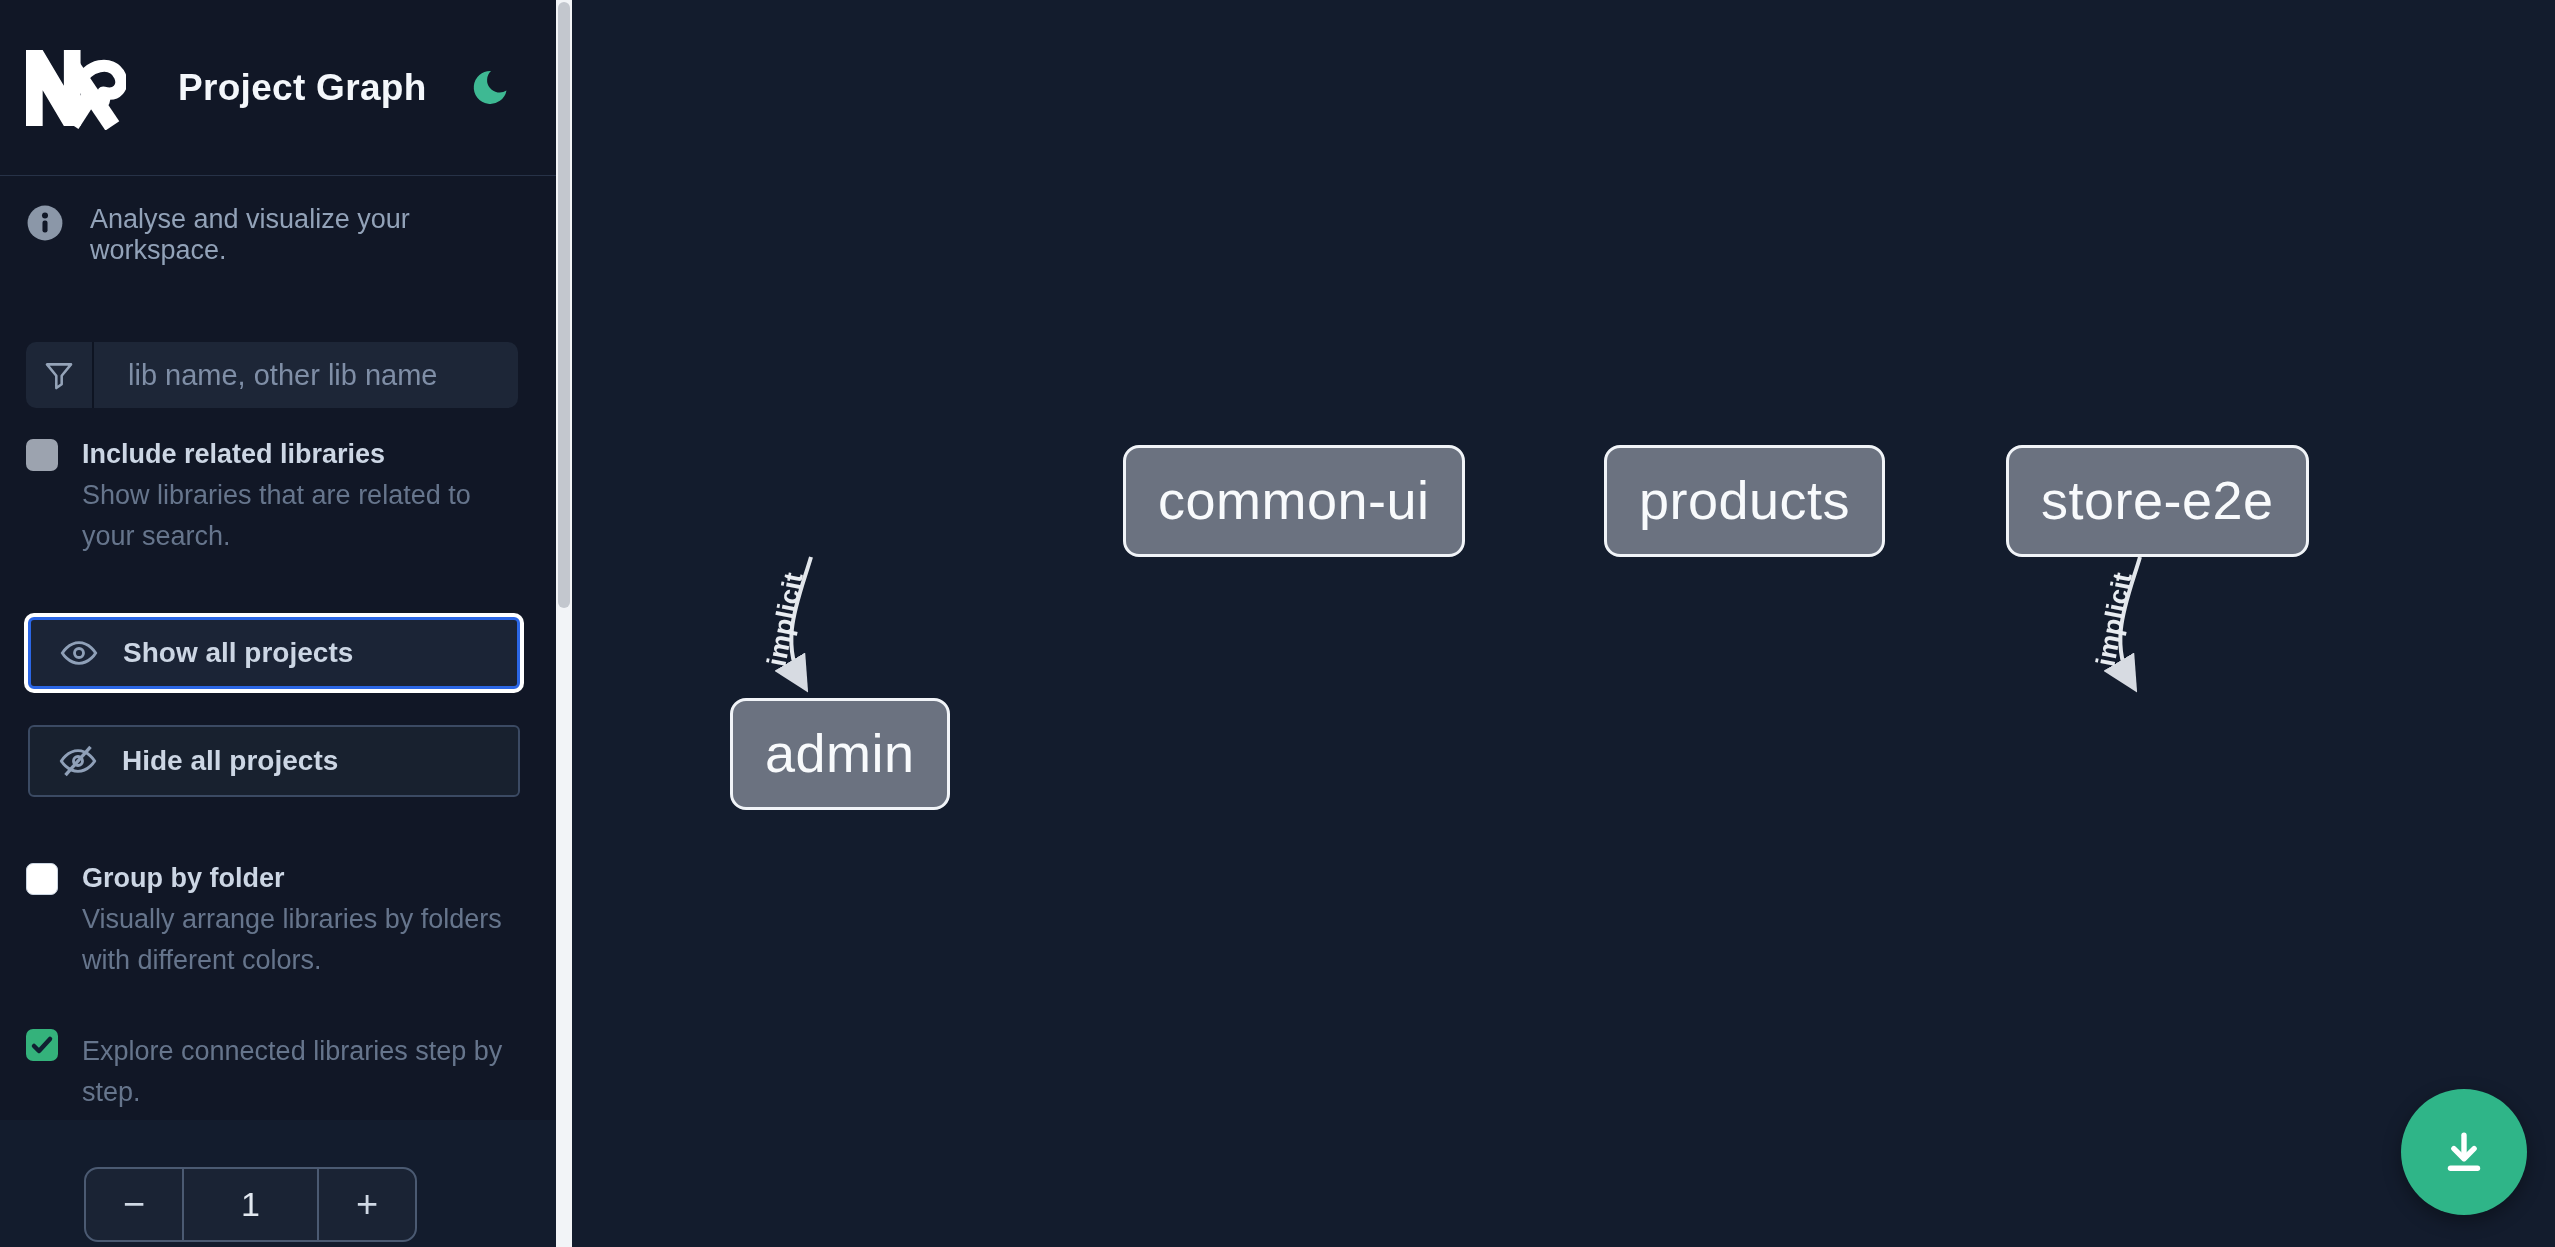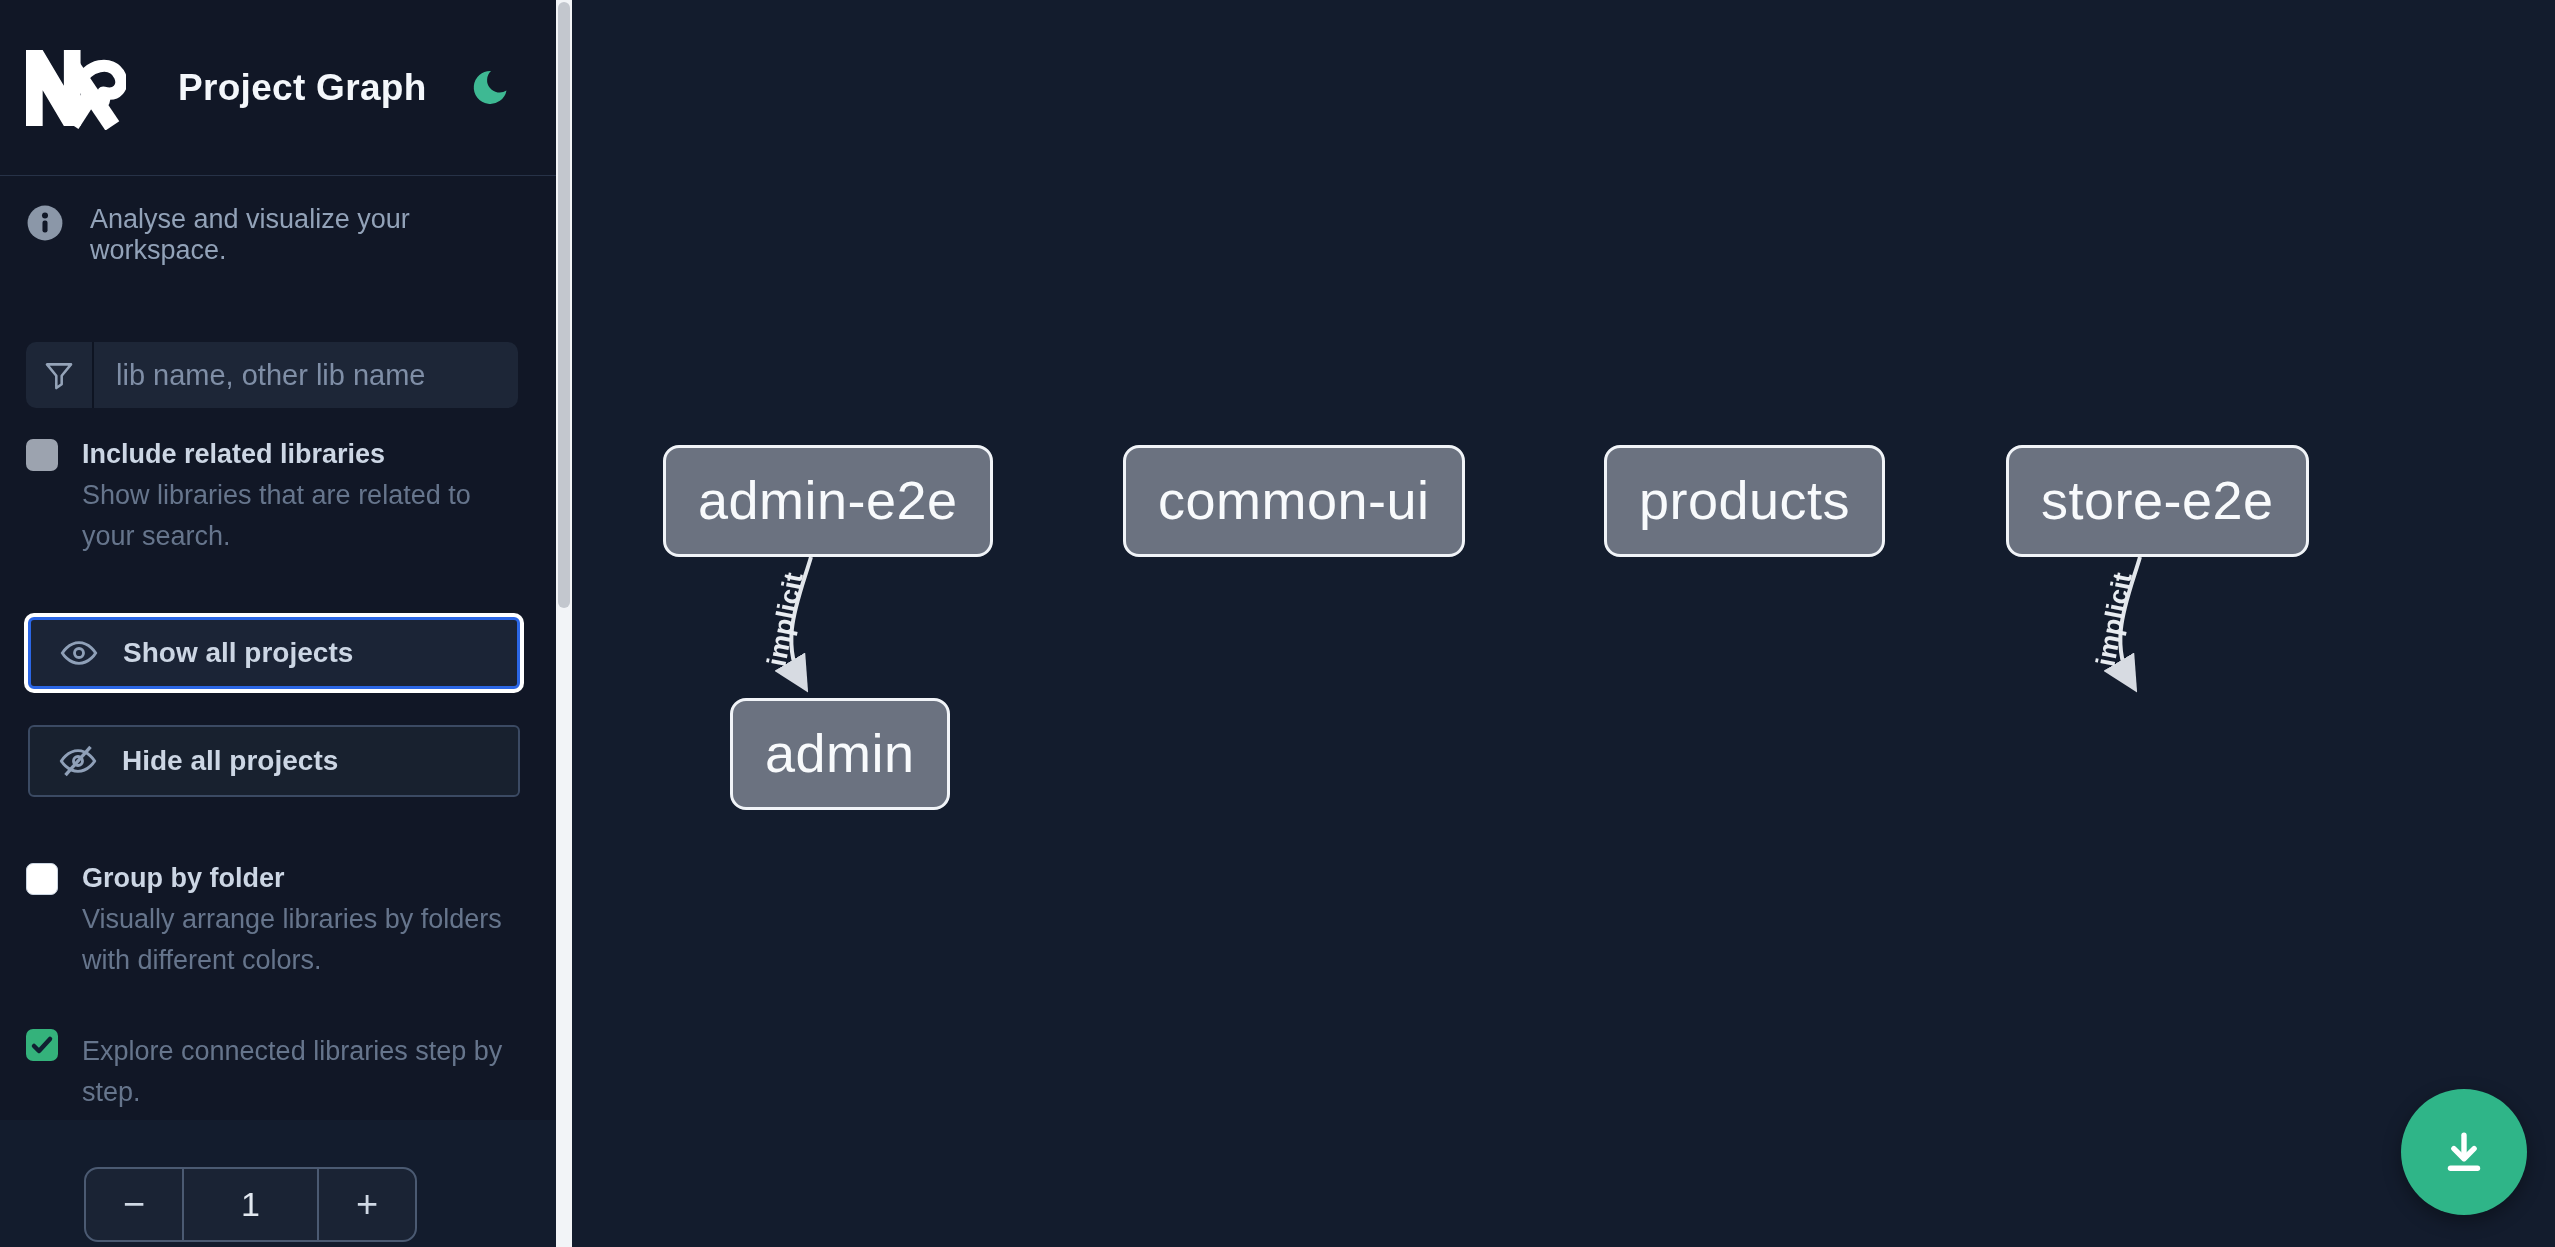"lib name, other lib name" .filter-input { margin-left: none -> 12px }
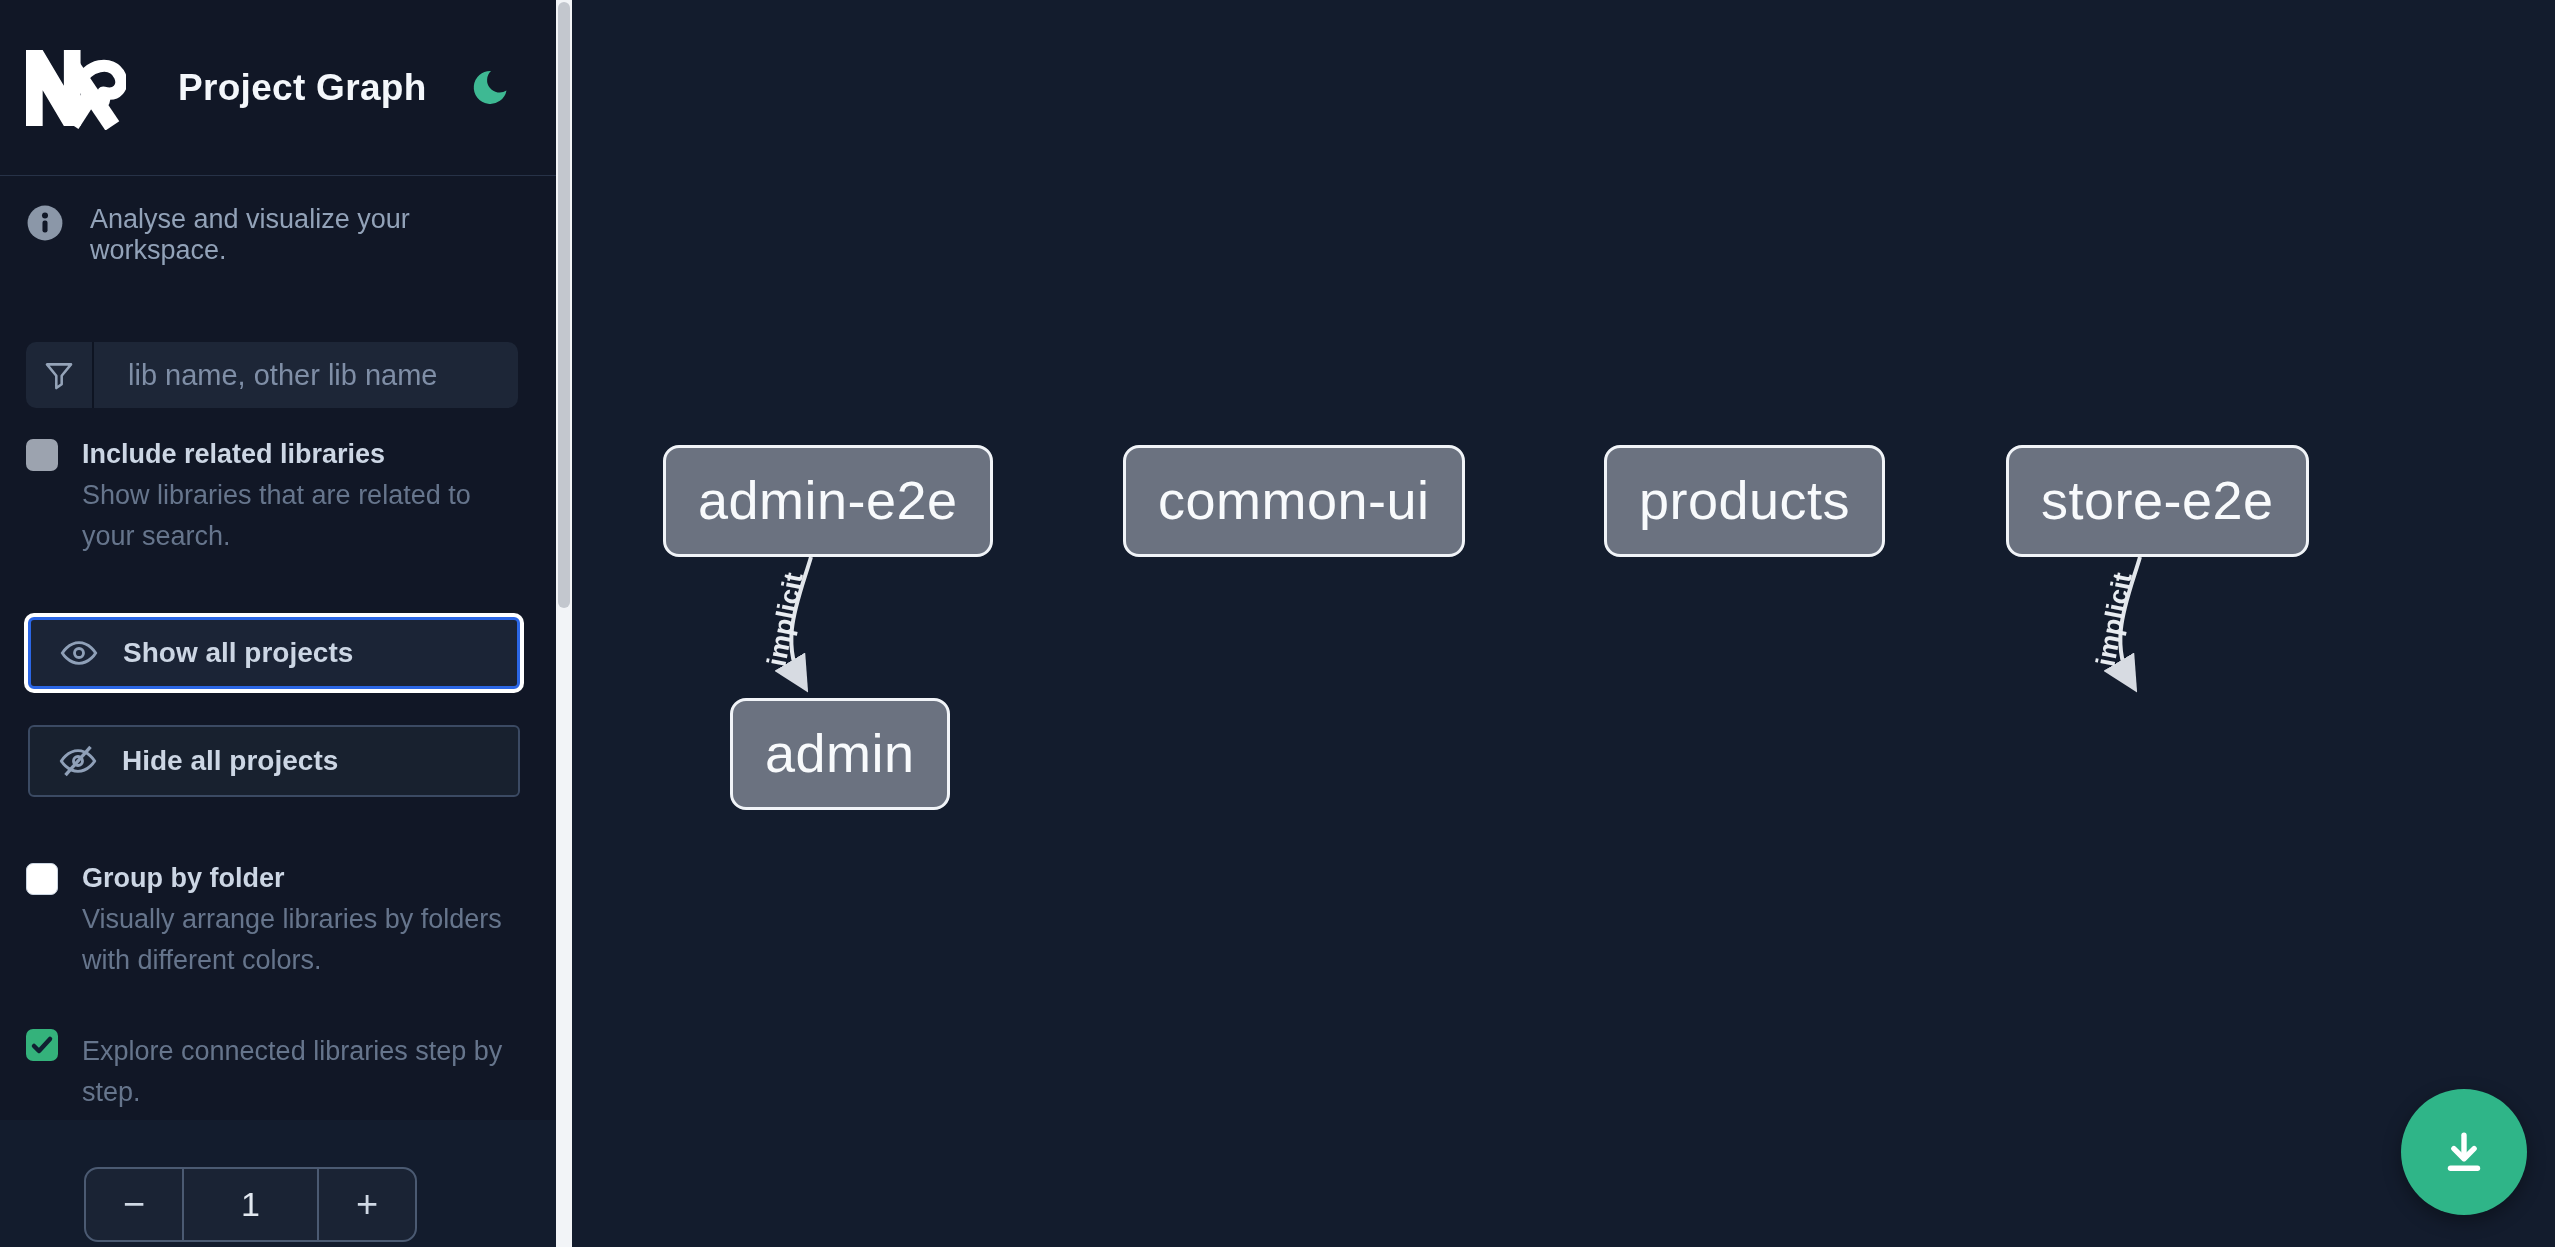"admin-e2e" div.gnode { html: <div>admin-e2e</div> -> none }
